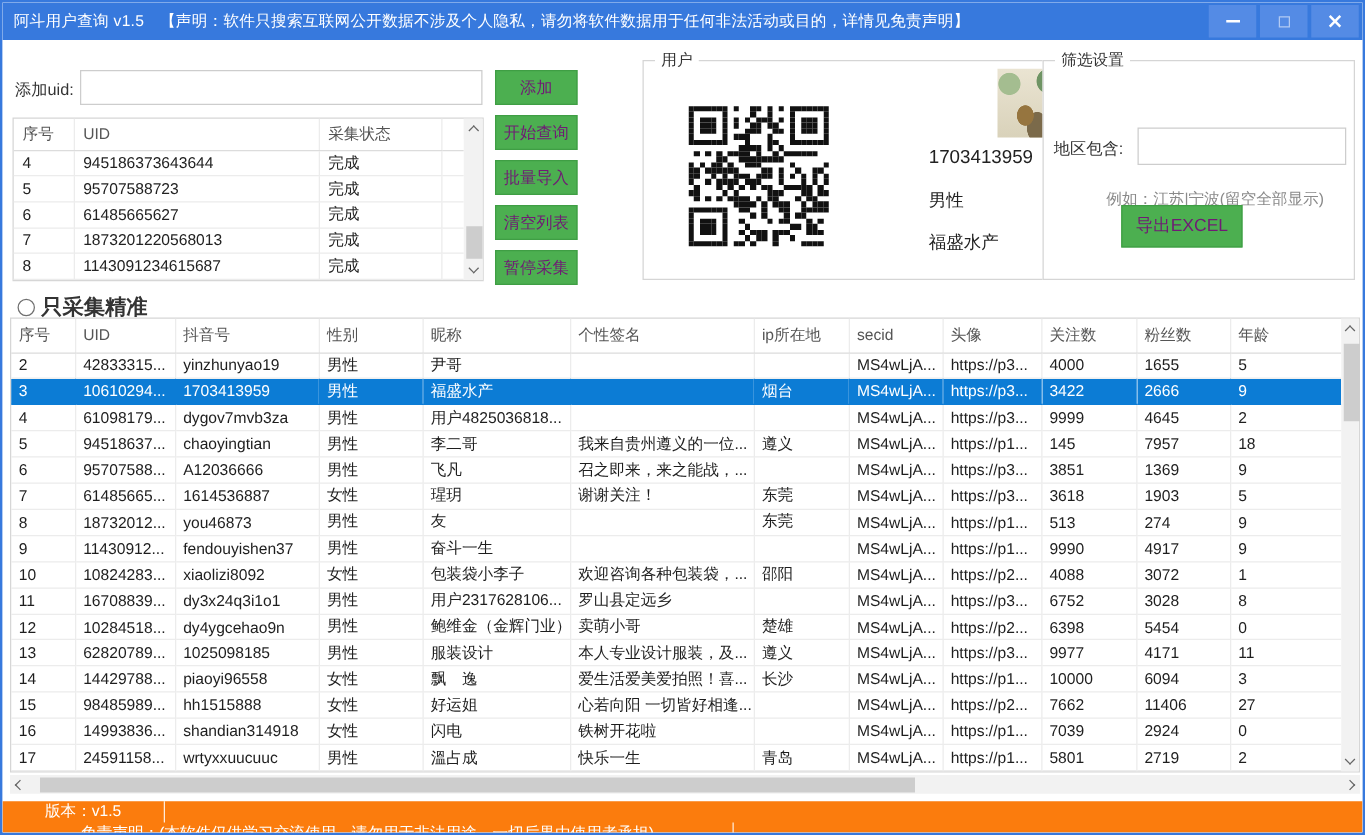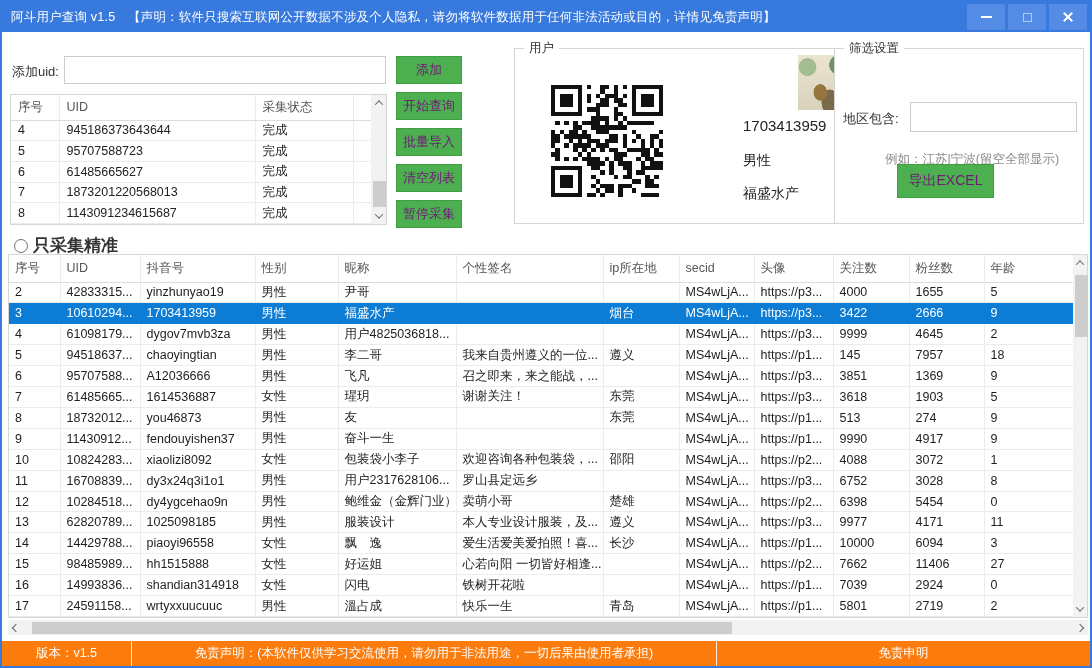"版本：v1.5" .statusbar { flex-direction: none -> column }
